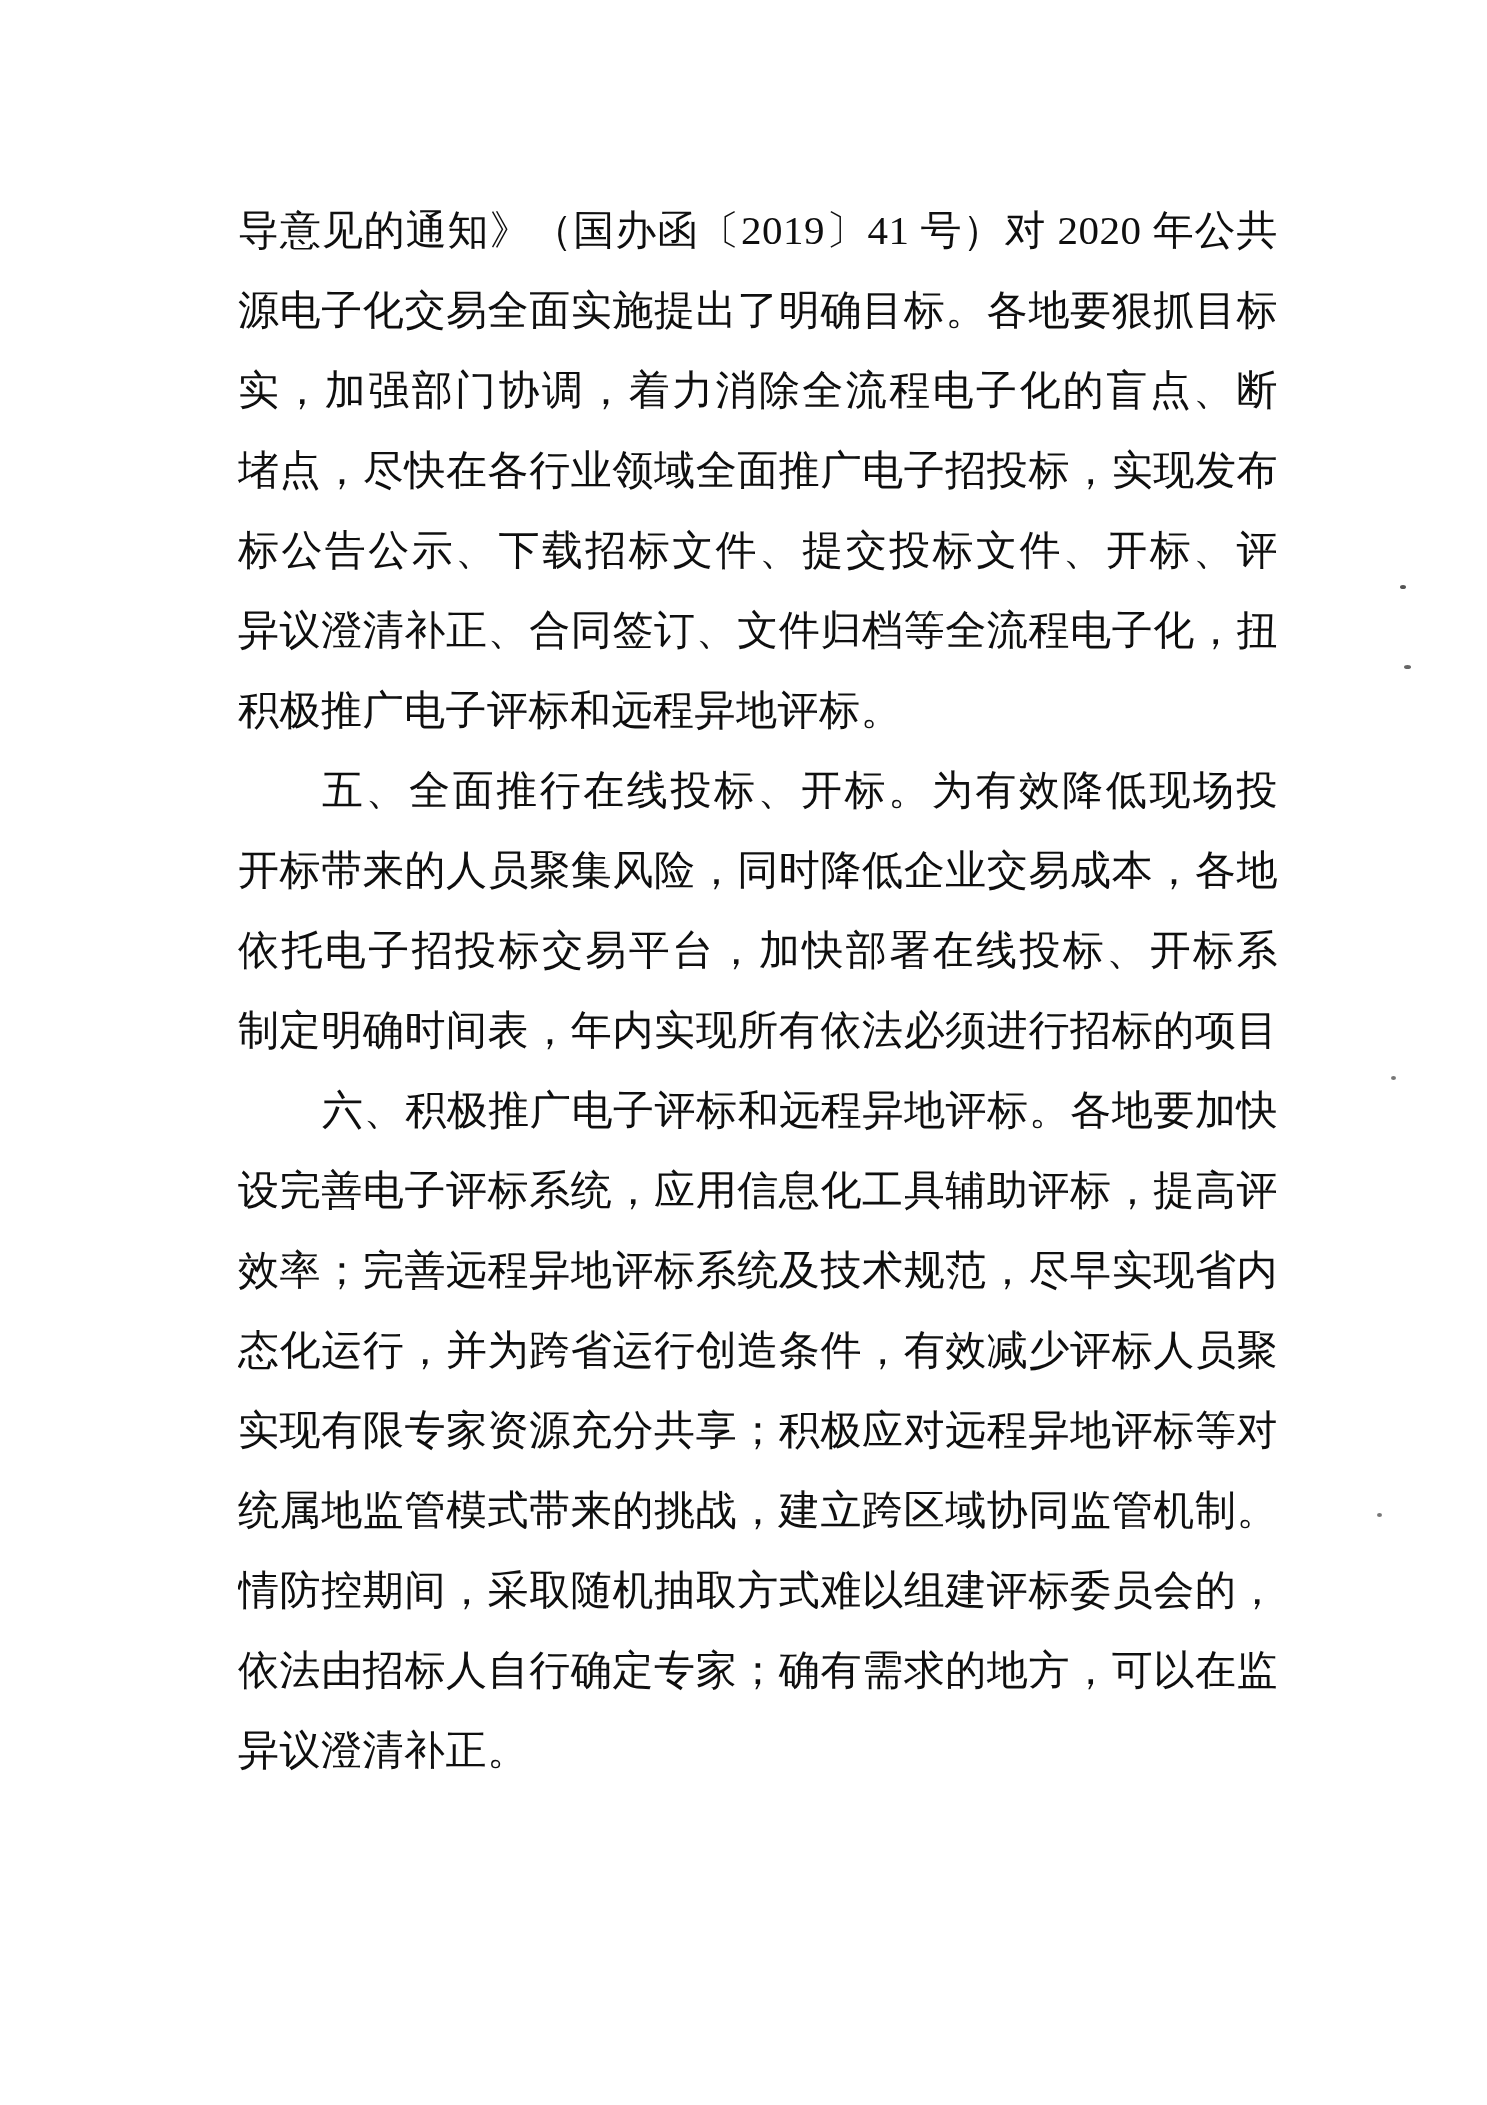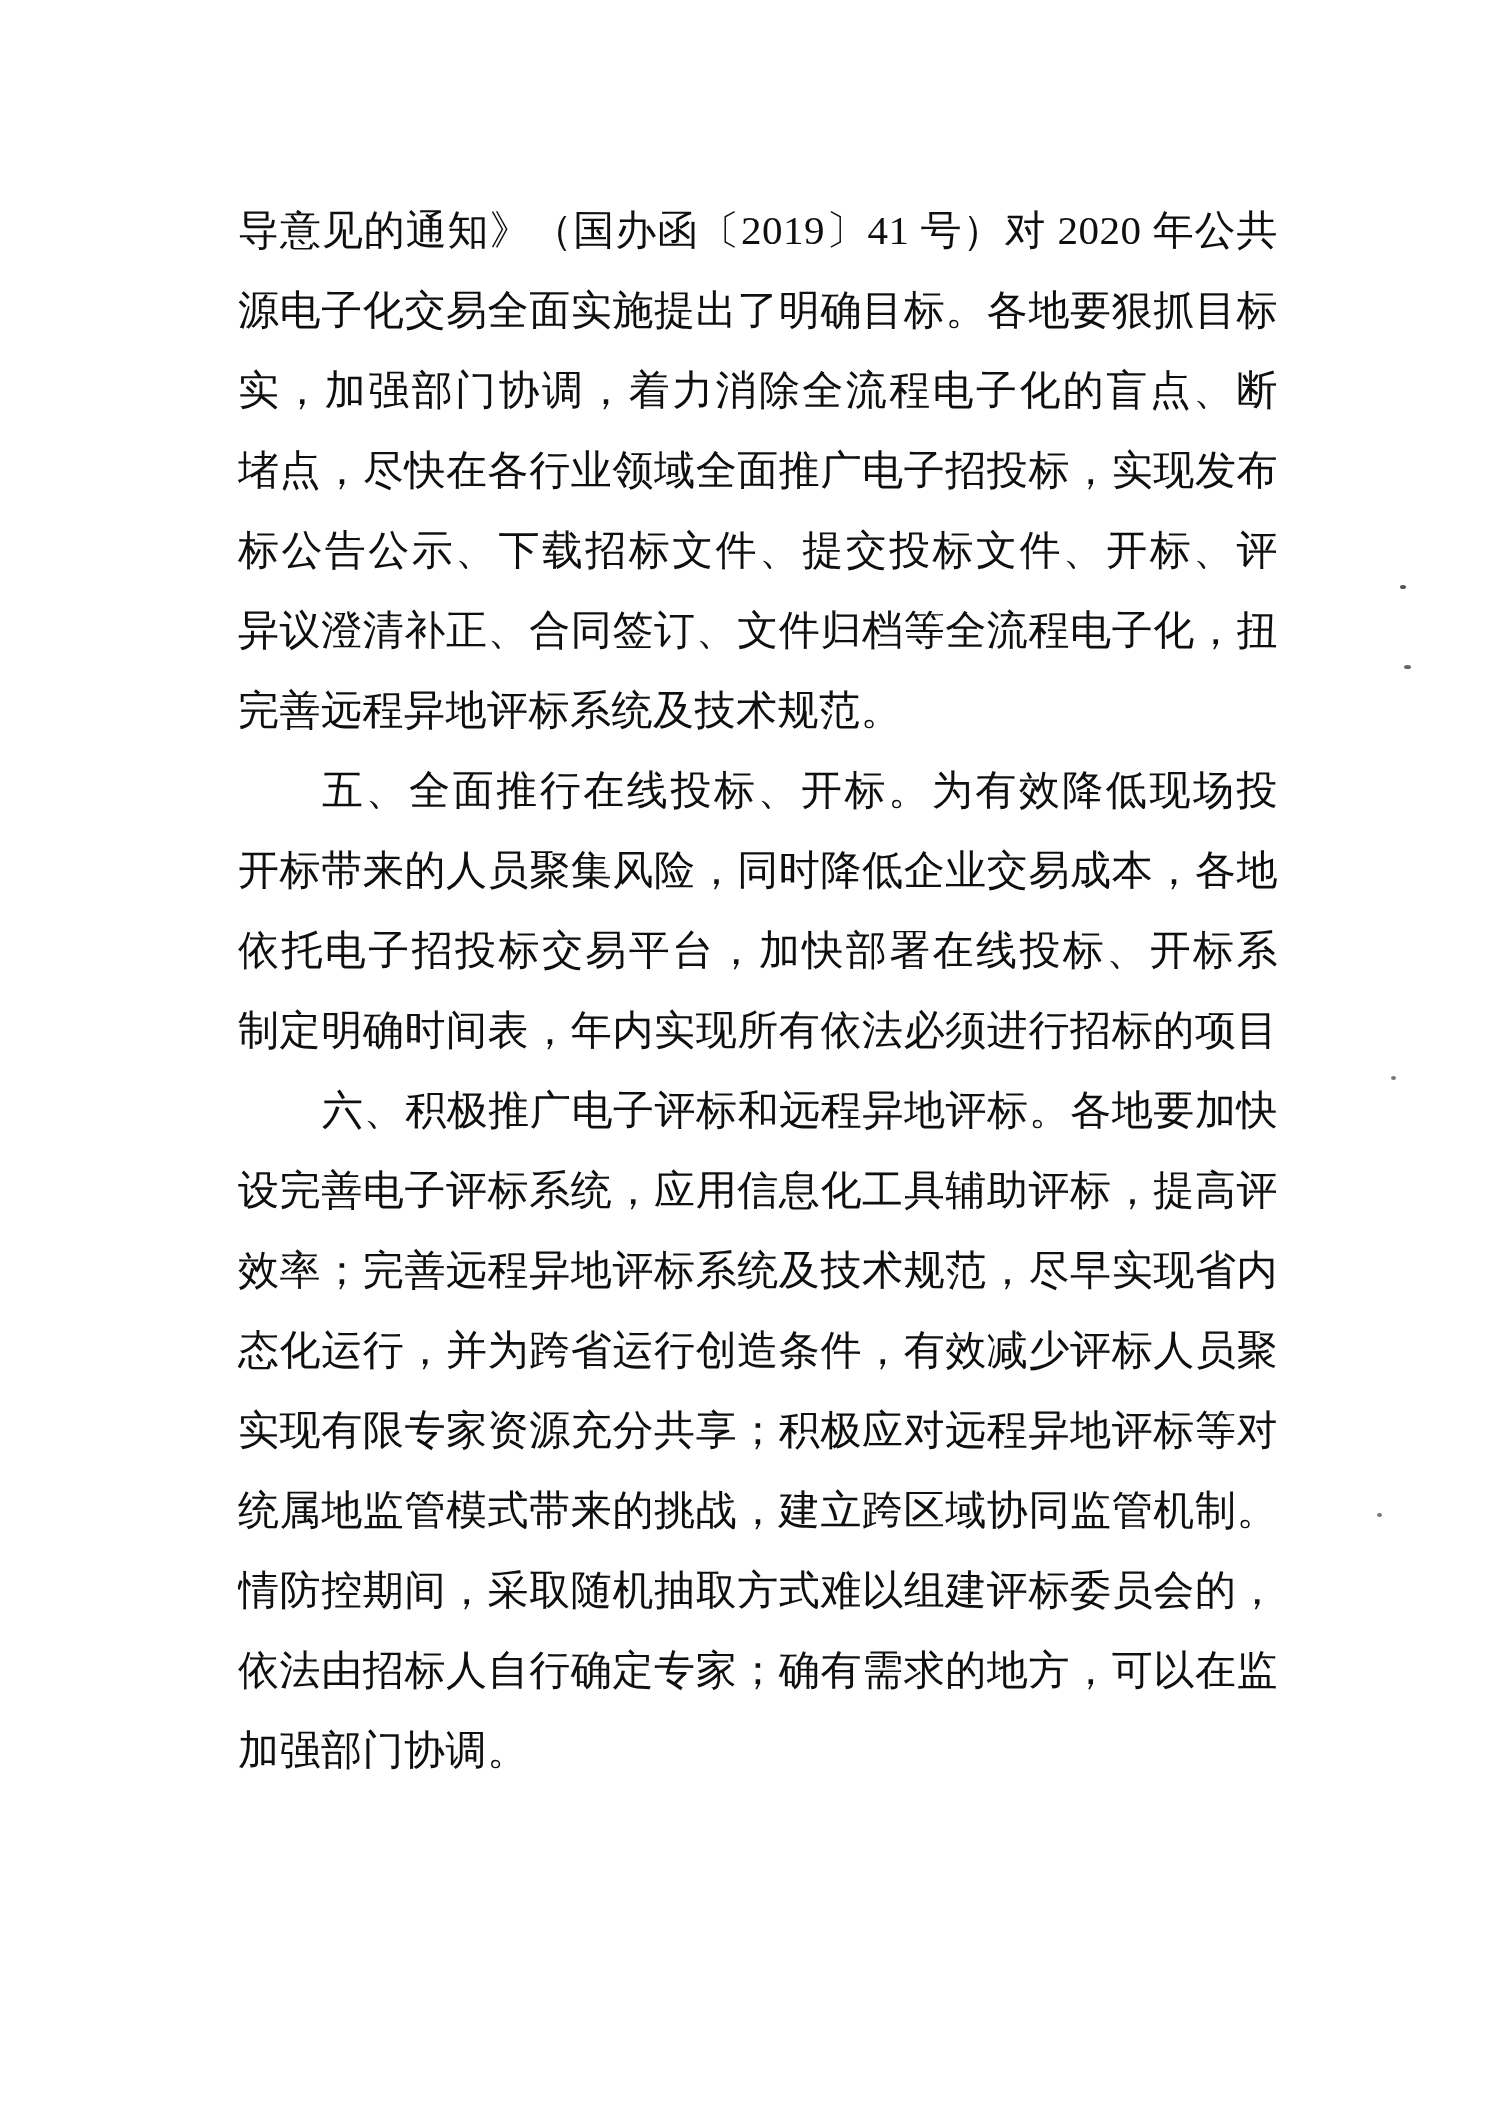"完善远程异地评标系统及技术规范。" div.text-line { text: 完善远程异地评标系统及技术规范 -> 积极推广电子评标和远程异地评标 }
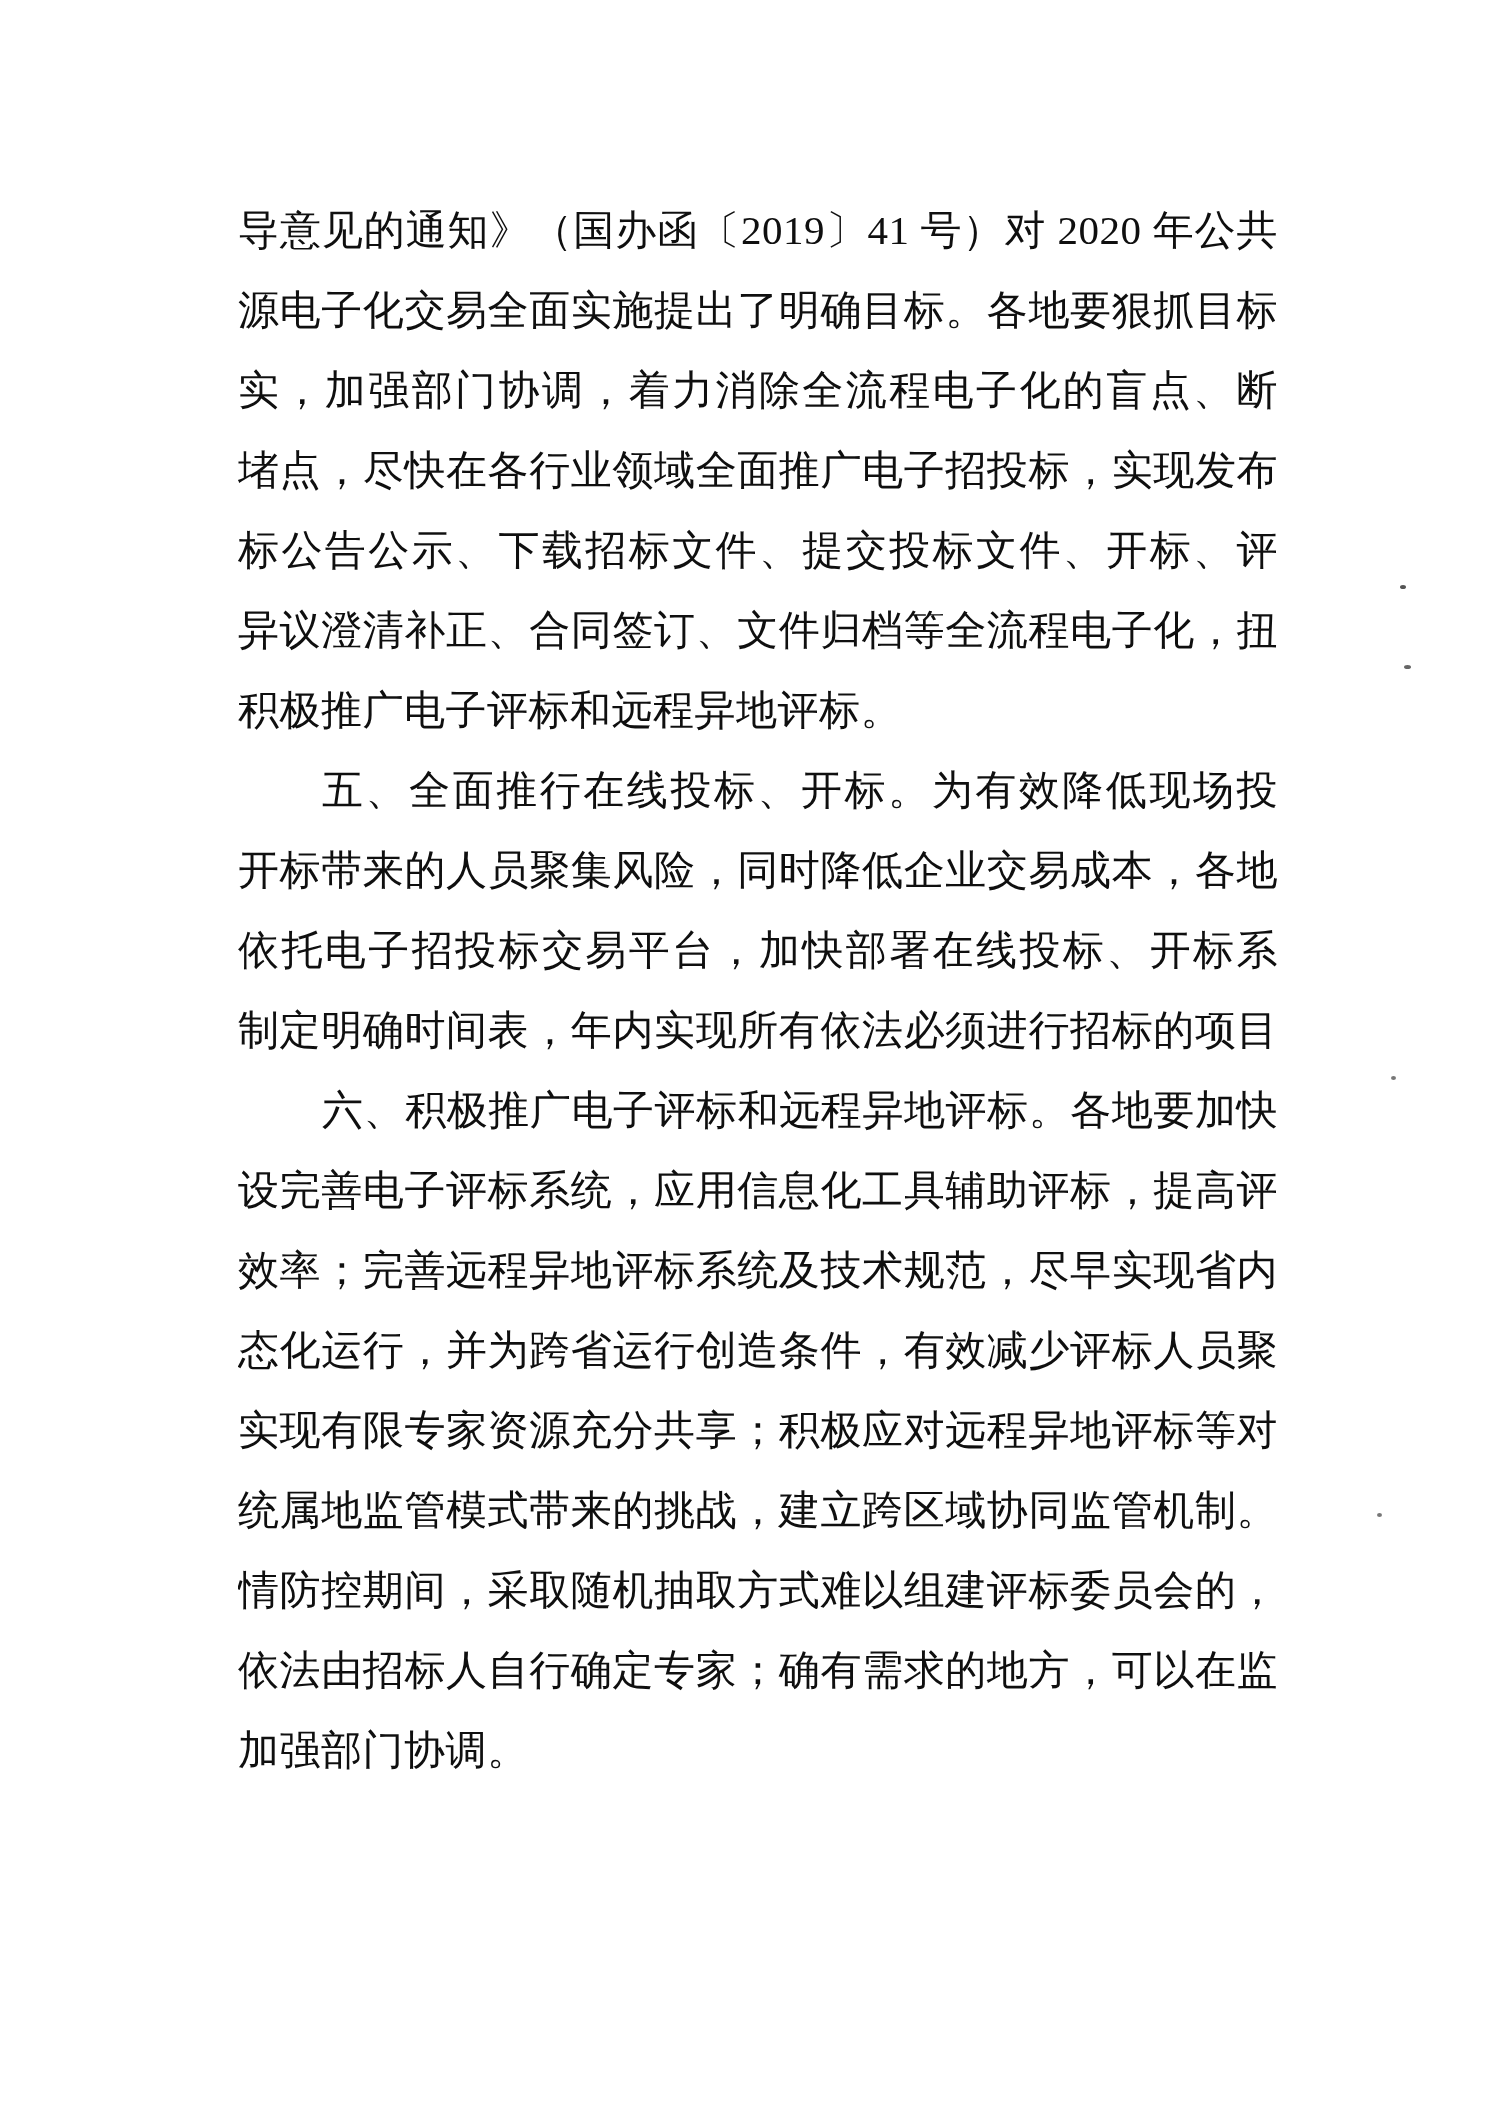"加强部门协调。" div.text-line { text: 加强部门协调 -> 异议澄清补正 }
